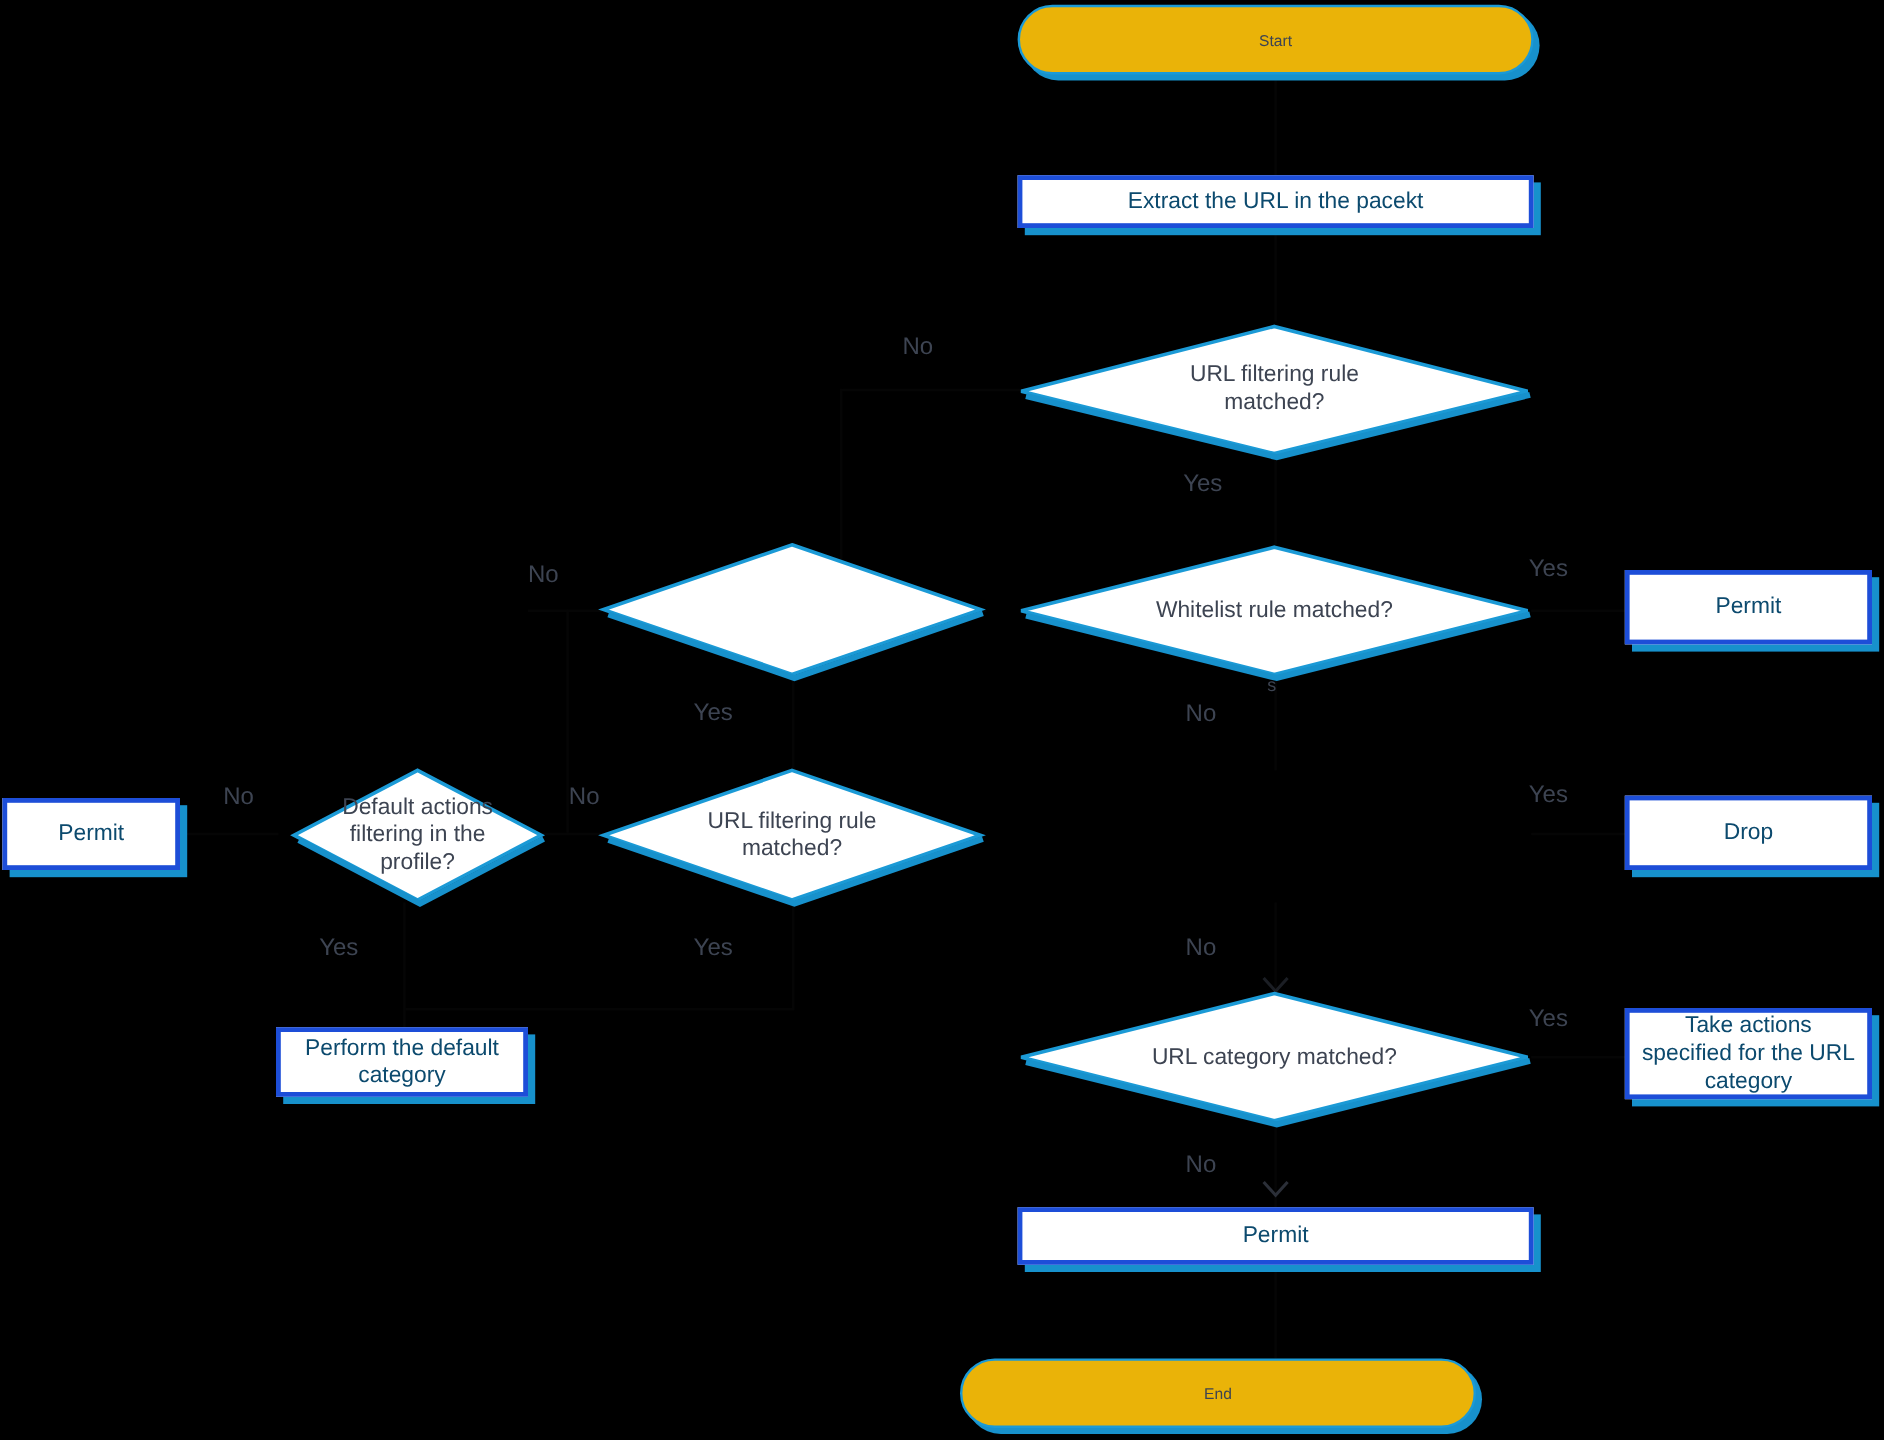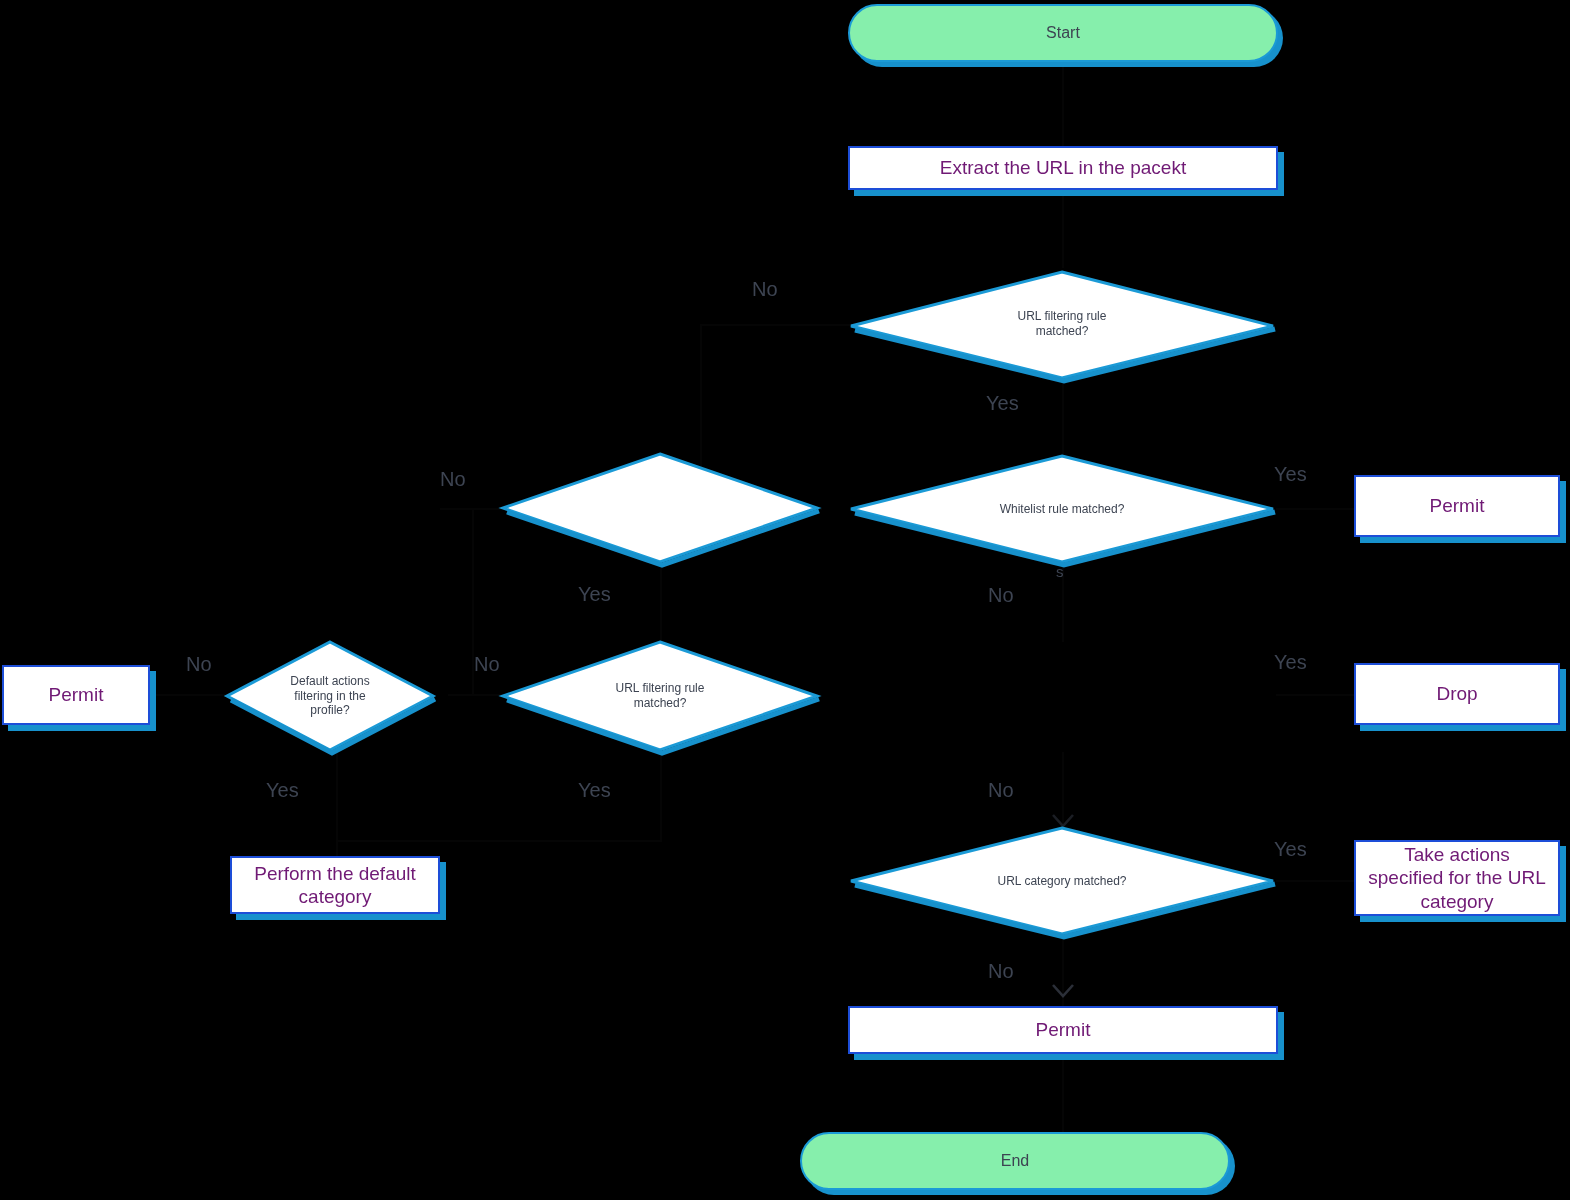"Start" .stadium { background: #86efac -> #eab308; font-size: 16px -> 13px }
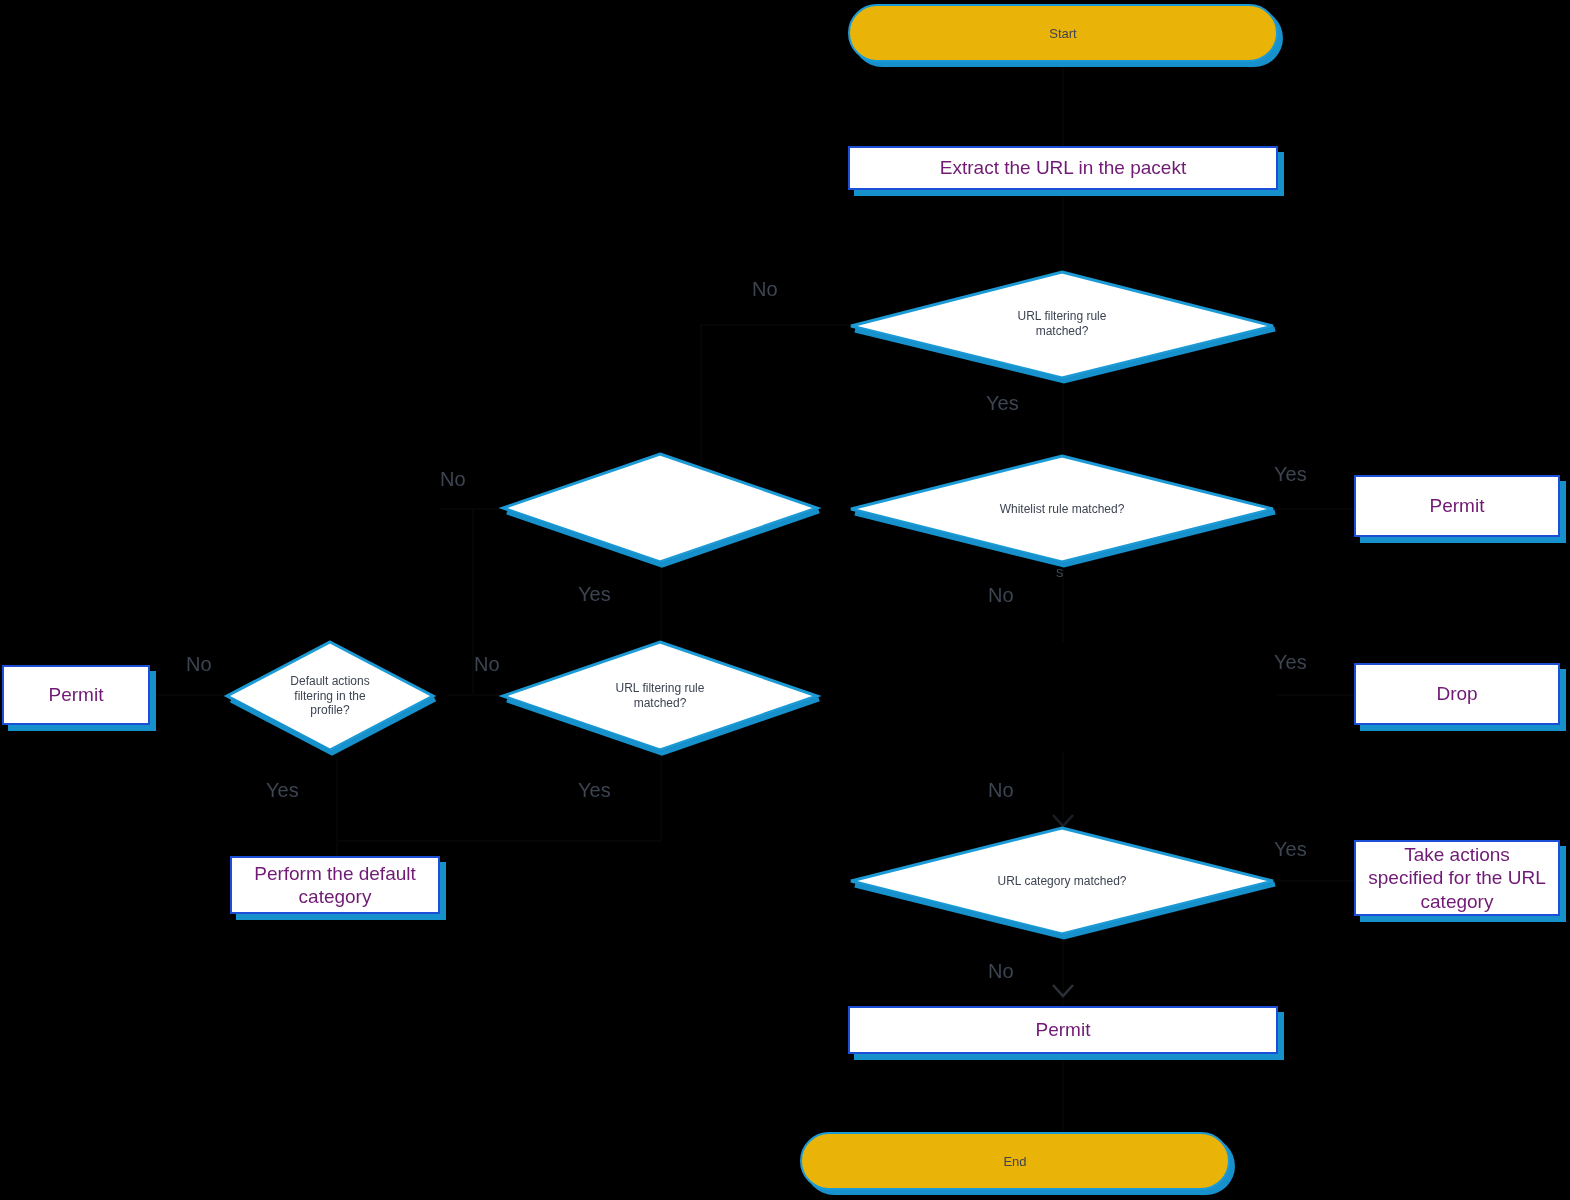"Extract the URL in the" .rect { border: 2px solid #1d4ed8 -> 4px solid #1d4ed8; color: #701a75 -> #0c4a6e }
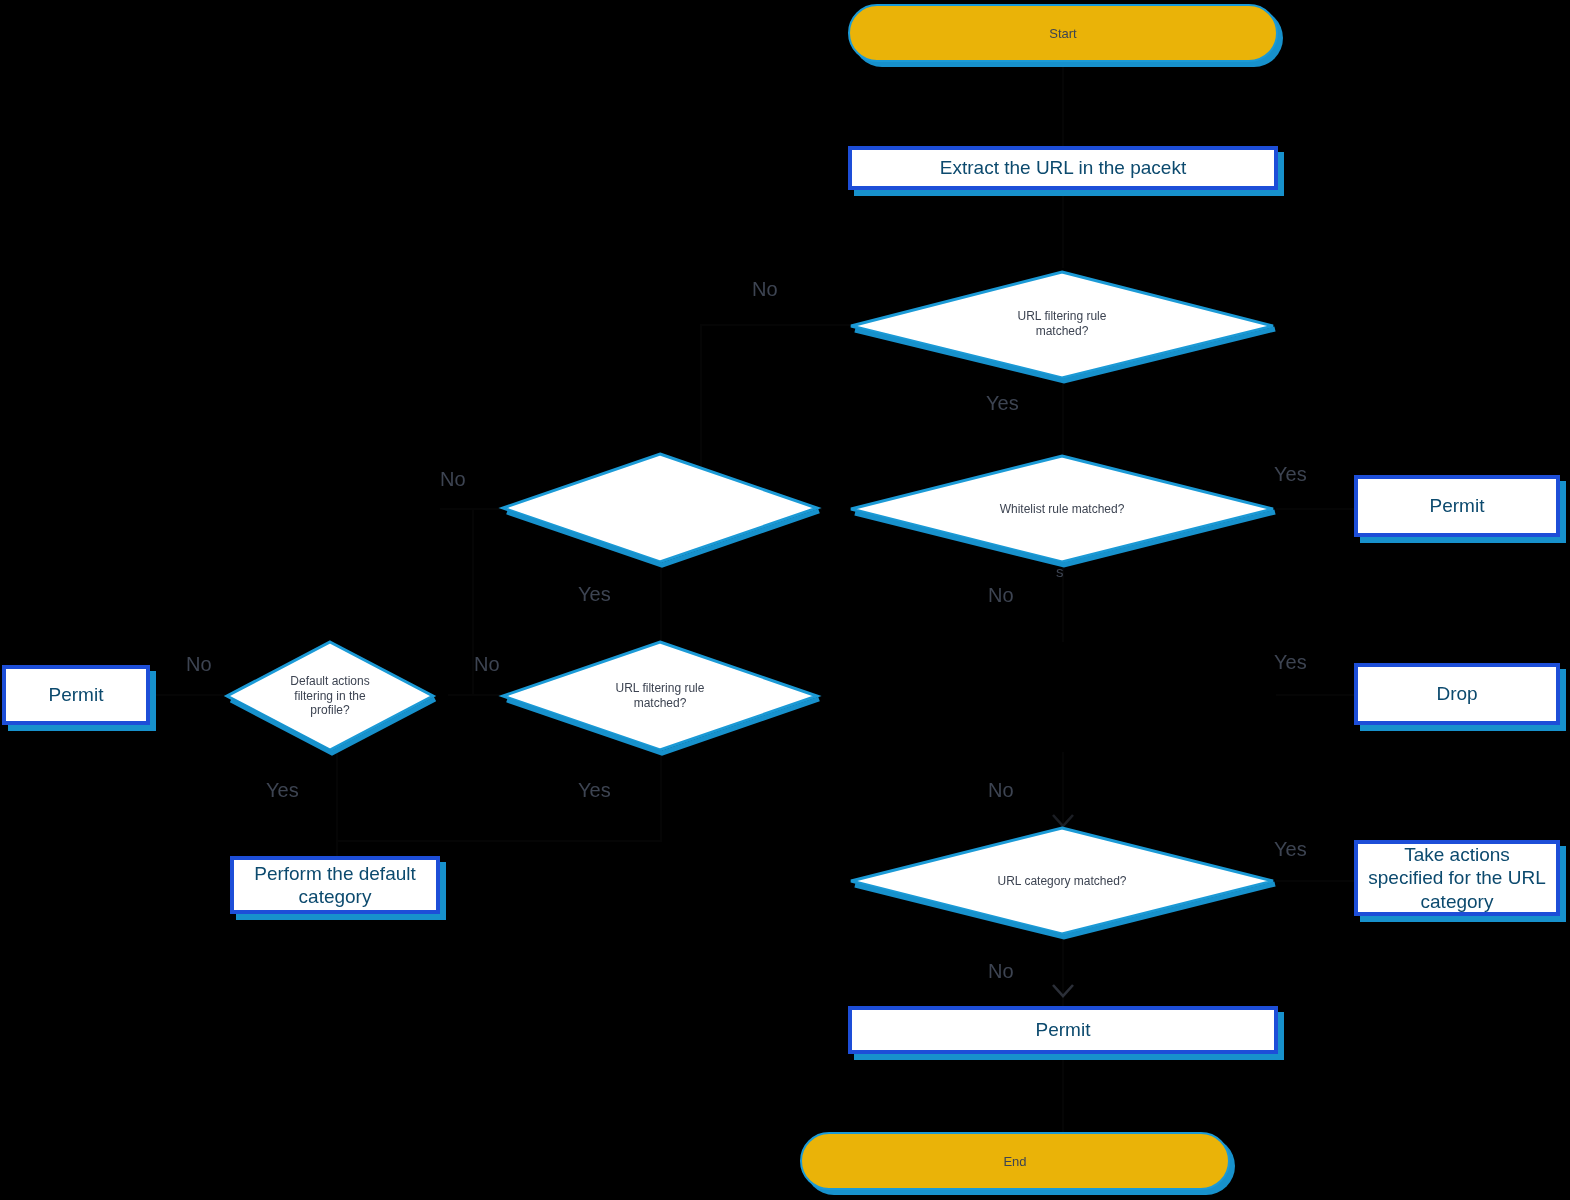"URL filtering rule" .diamond .dlabel { font-size: 12px -> 19px }
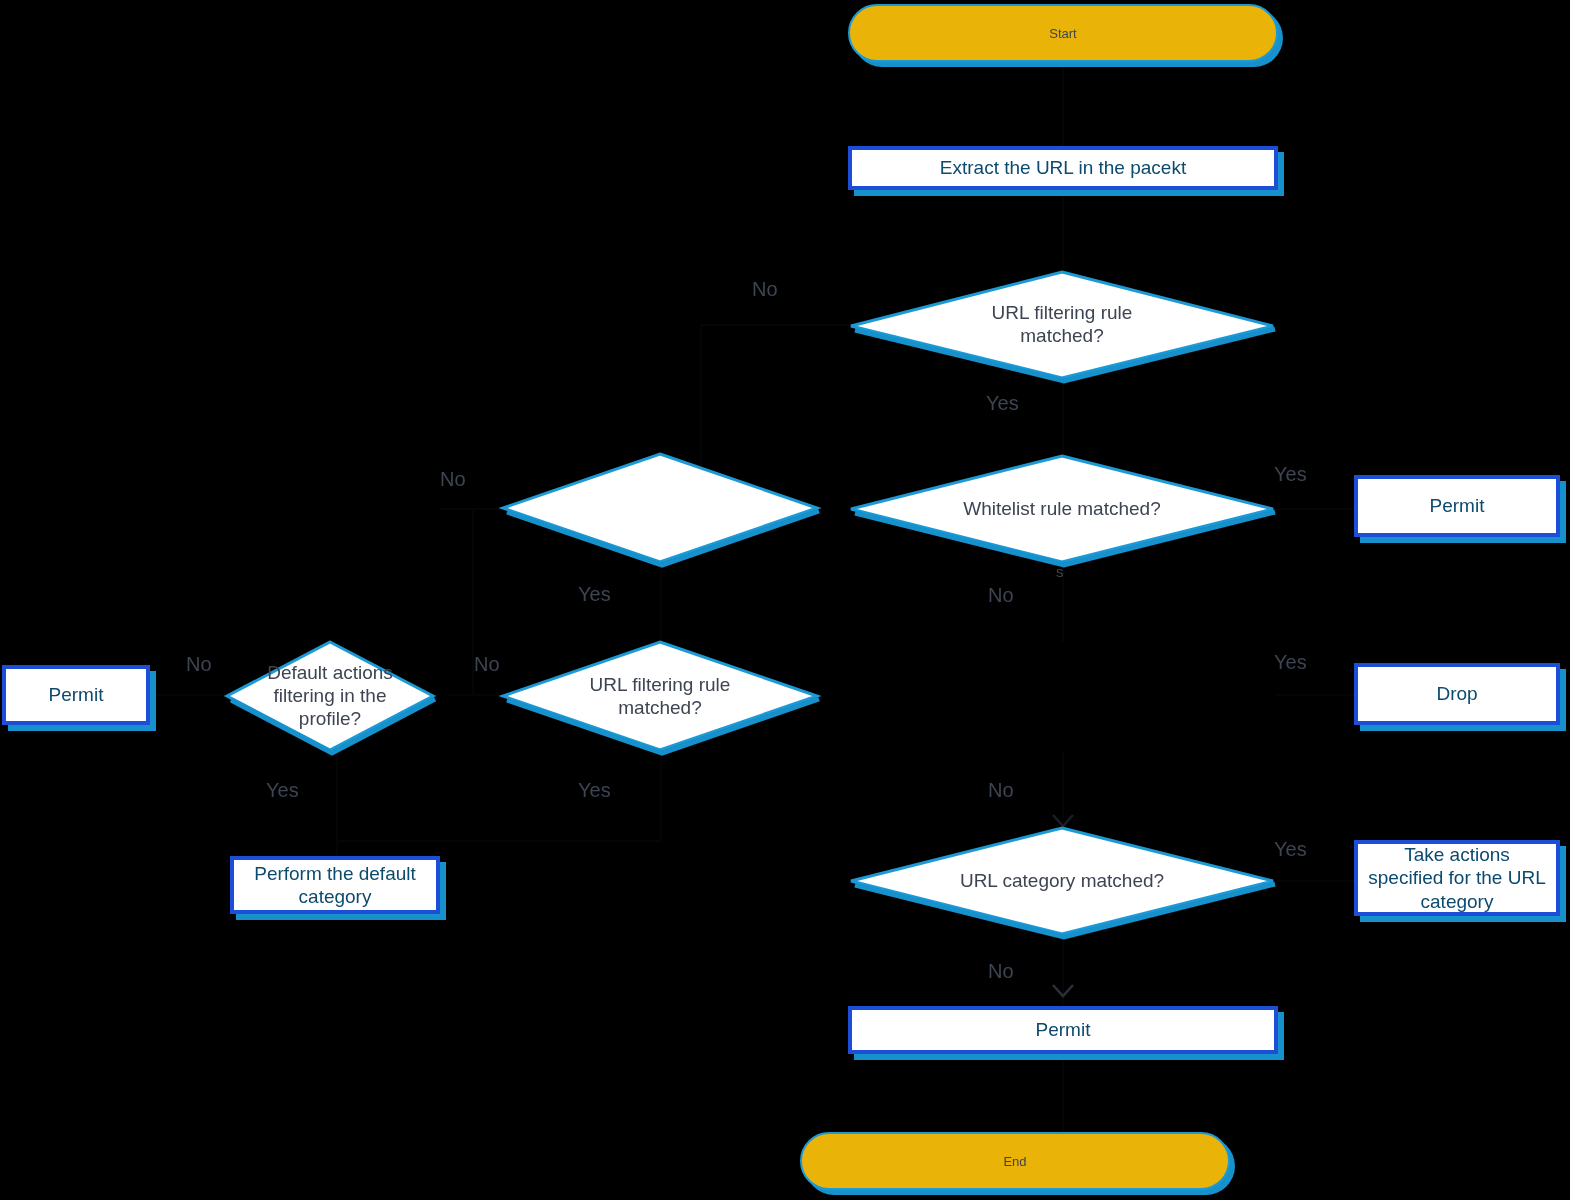"Default actions" div.node { left: 222px -> 240px }
